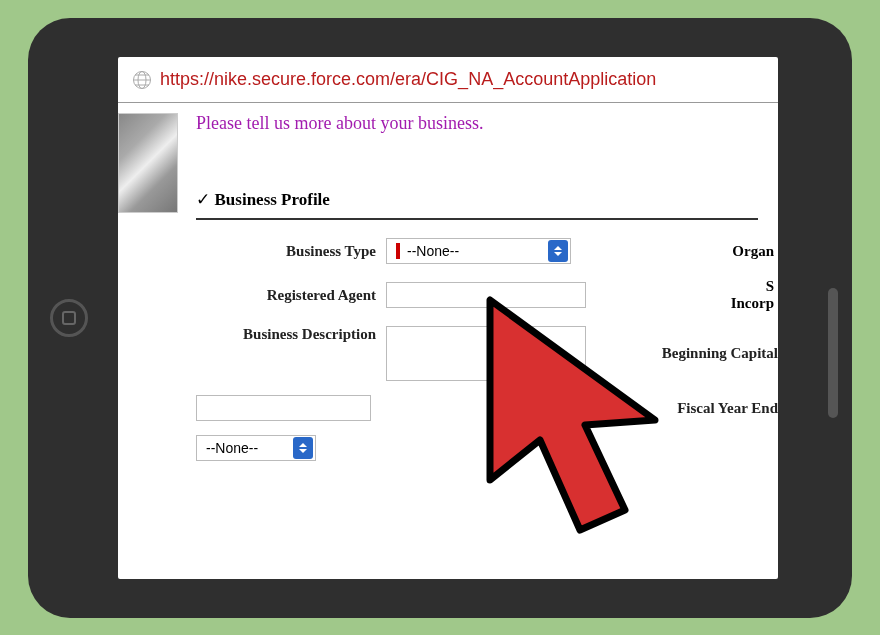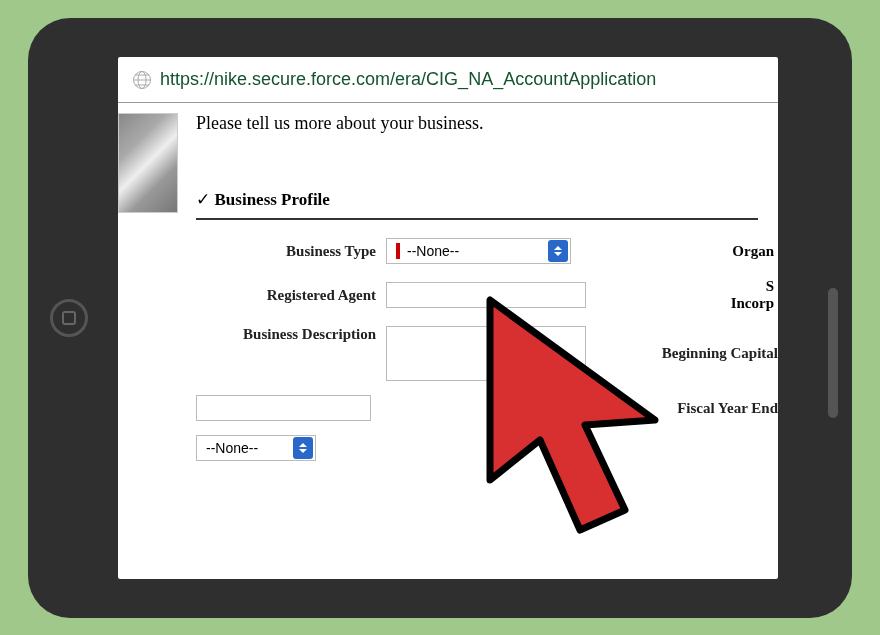"https://nike.secure.force.com/era/CIG_NA" .url-text { color: #14532d -> #b91c1c }
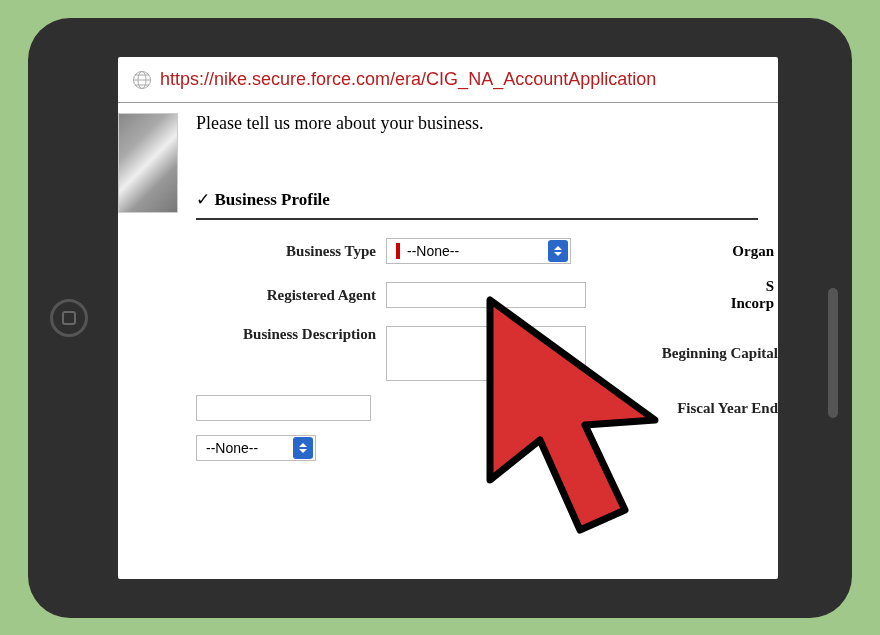"Please tell us more about" .page-subtitle { color: #000000 -> #a21caf }
